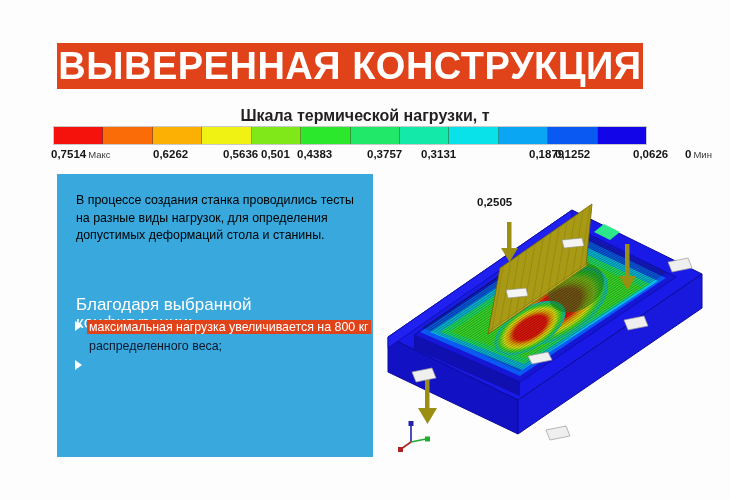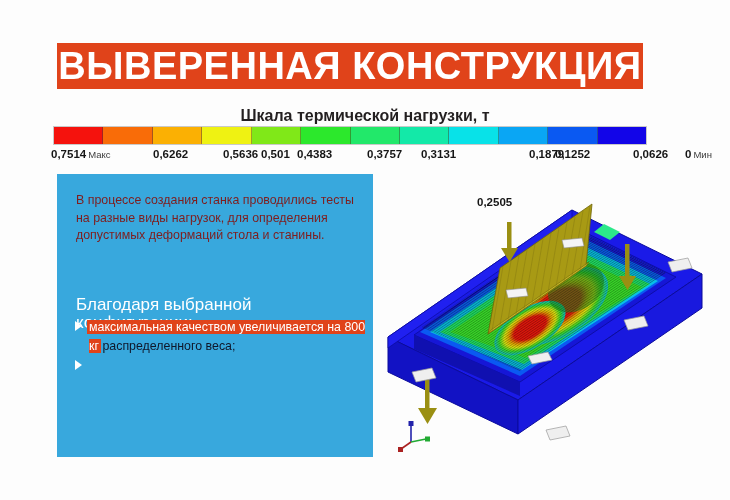"В процессе создания станка проводились" #panel-intro { color: #7f1d1d -> #000000 }
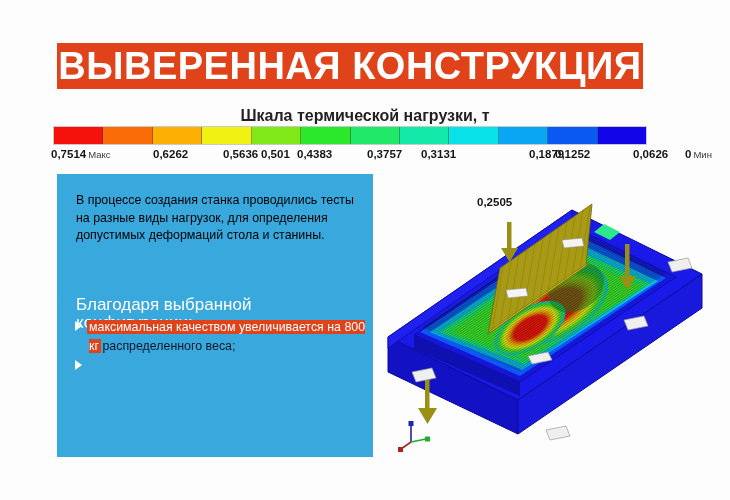"максимальная качеством" span.hl { text: качеством -> нагрузка }
